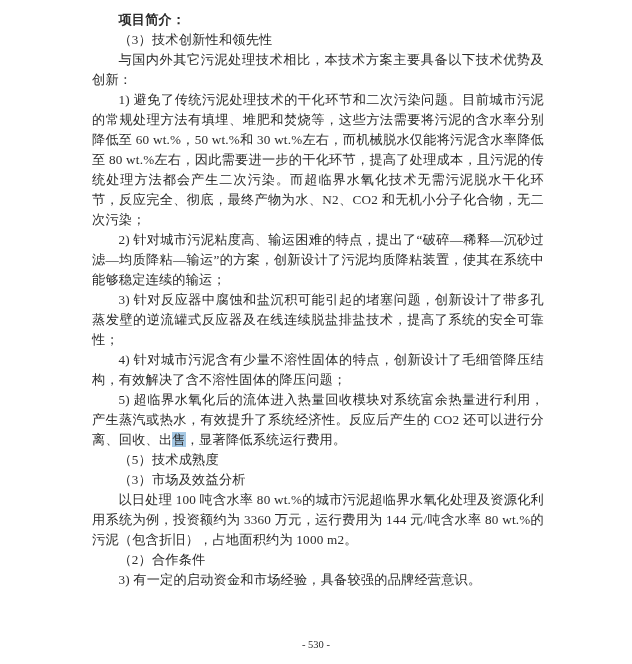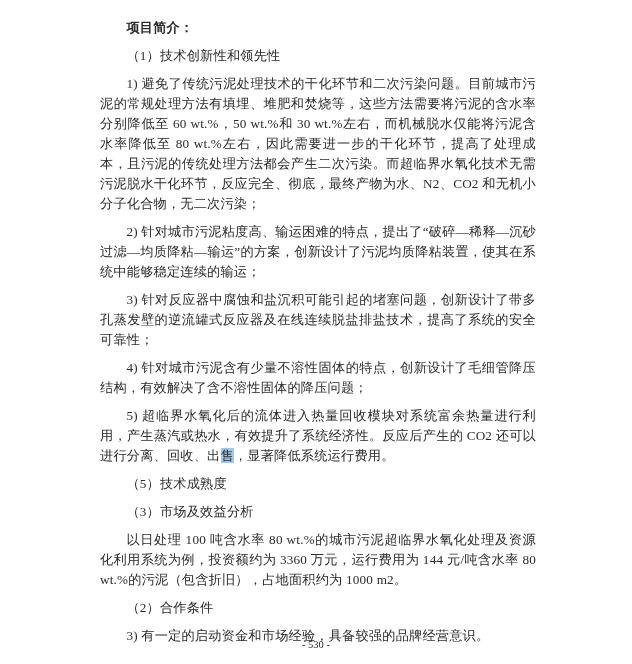"项目简介：" .para { margin: 8px -> 0 }
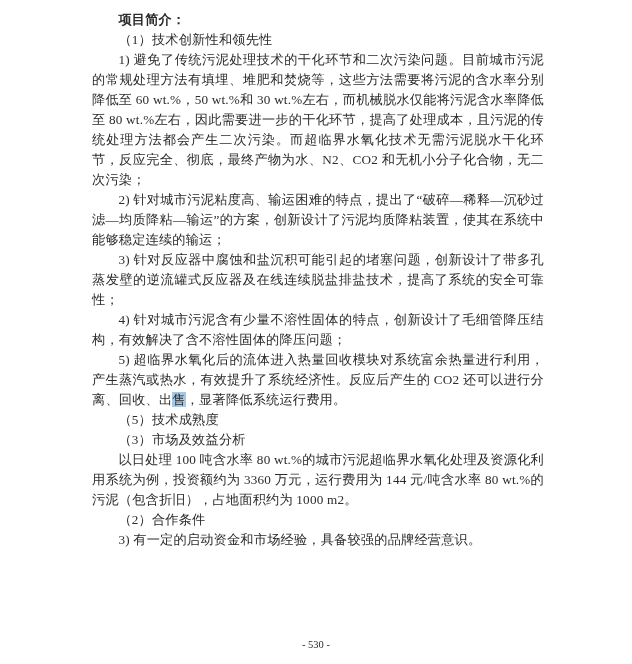"（1）技术创新性和领先性" p.para { text: 1 -> 3 }
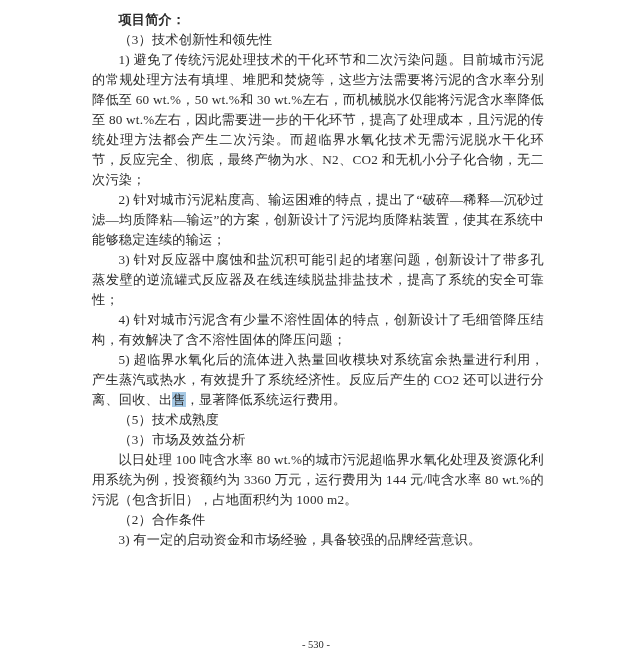"与国内外其它污泥处理技术相比，本技术方案主要具备以下技术优势及创新：" p.para { html: none -> <p>与国内外其它污泥处理技术相比，本技术方案主要具备以下技术优势及创新：</p> }
